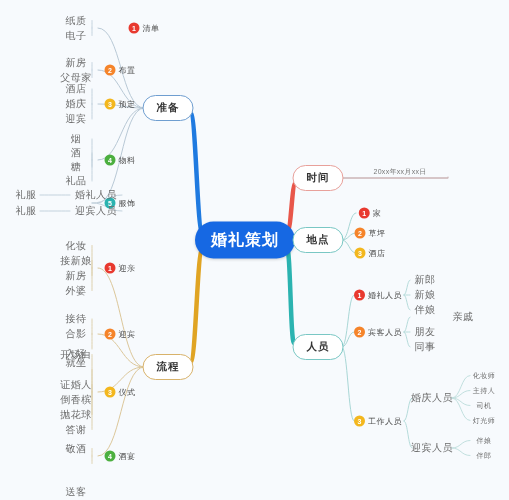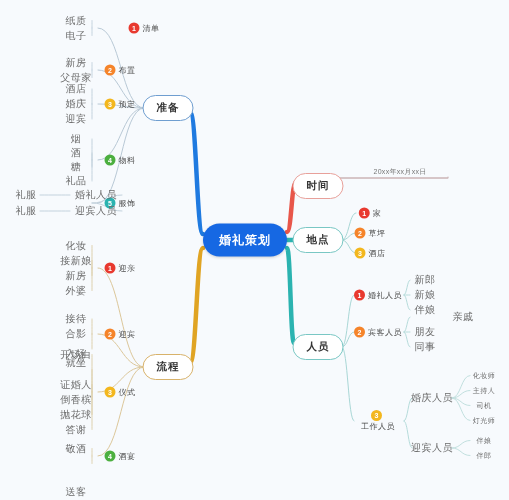"时间" .pill.red { margin-top: 8px -> none }
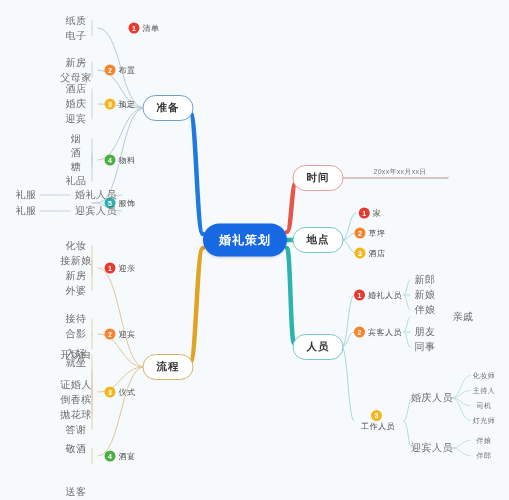"婚礼策划" .central { font-size: 12px -> 16px }
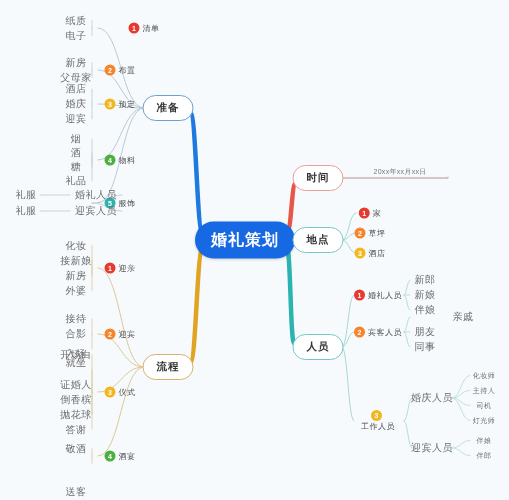"工作人员" div.node { flex-direction: column -> none }
